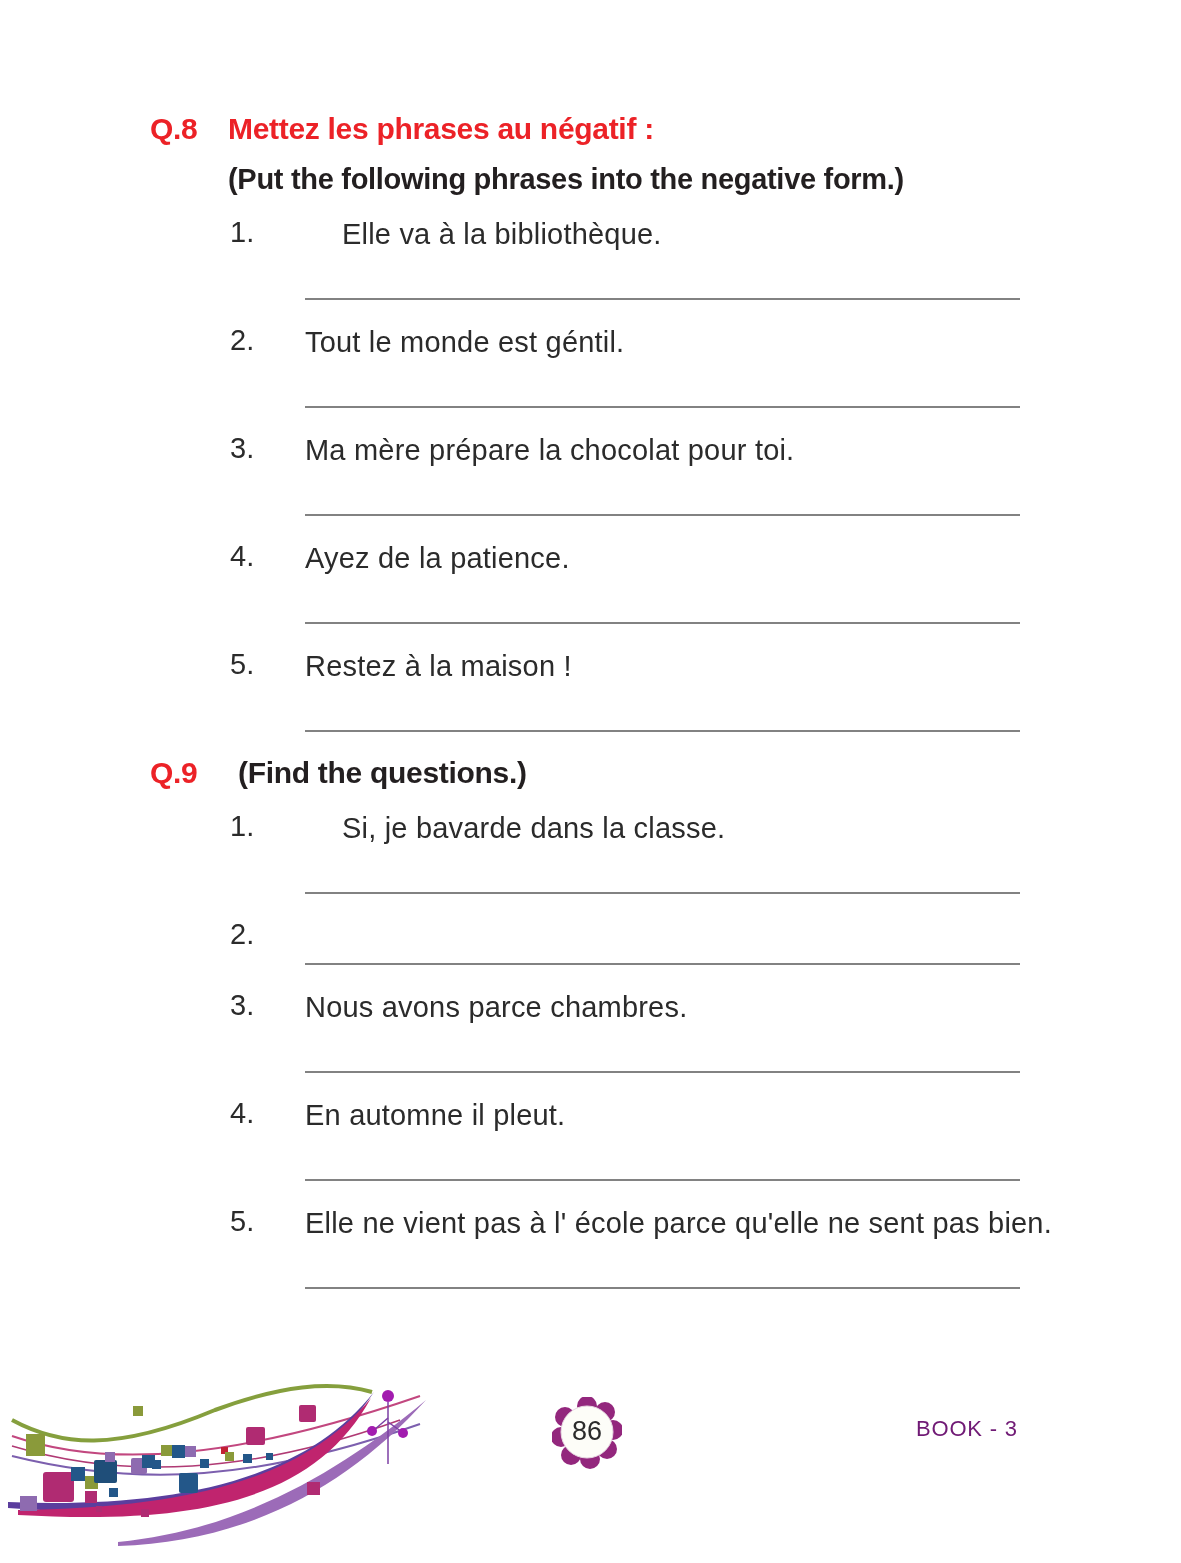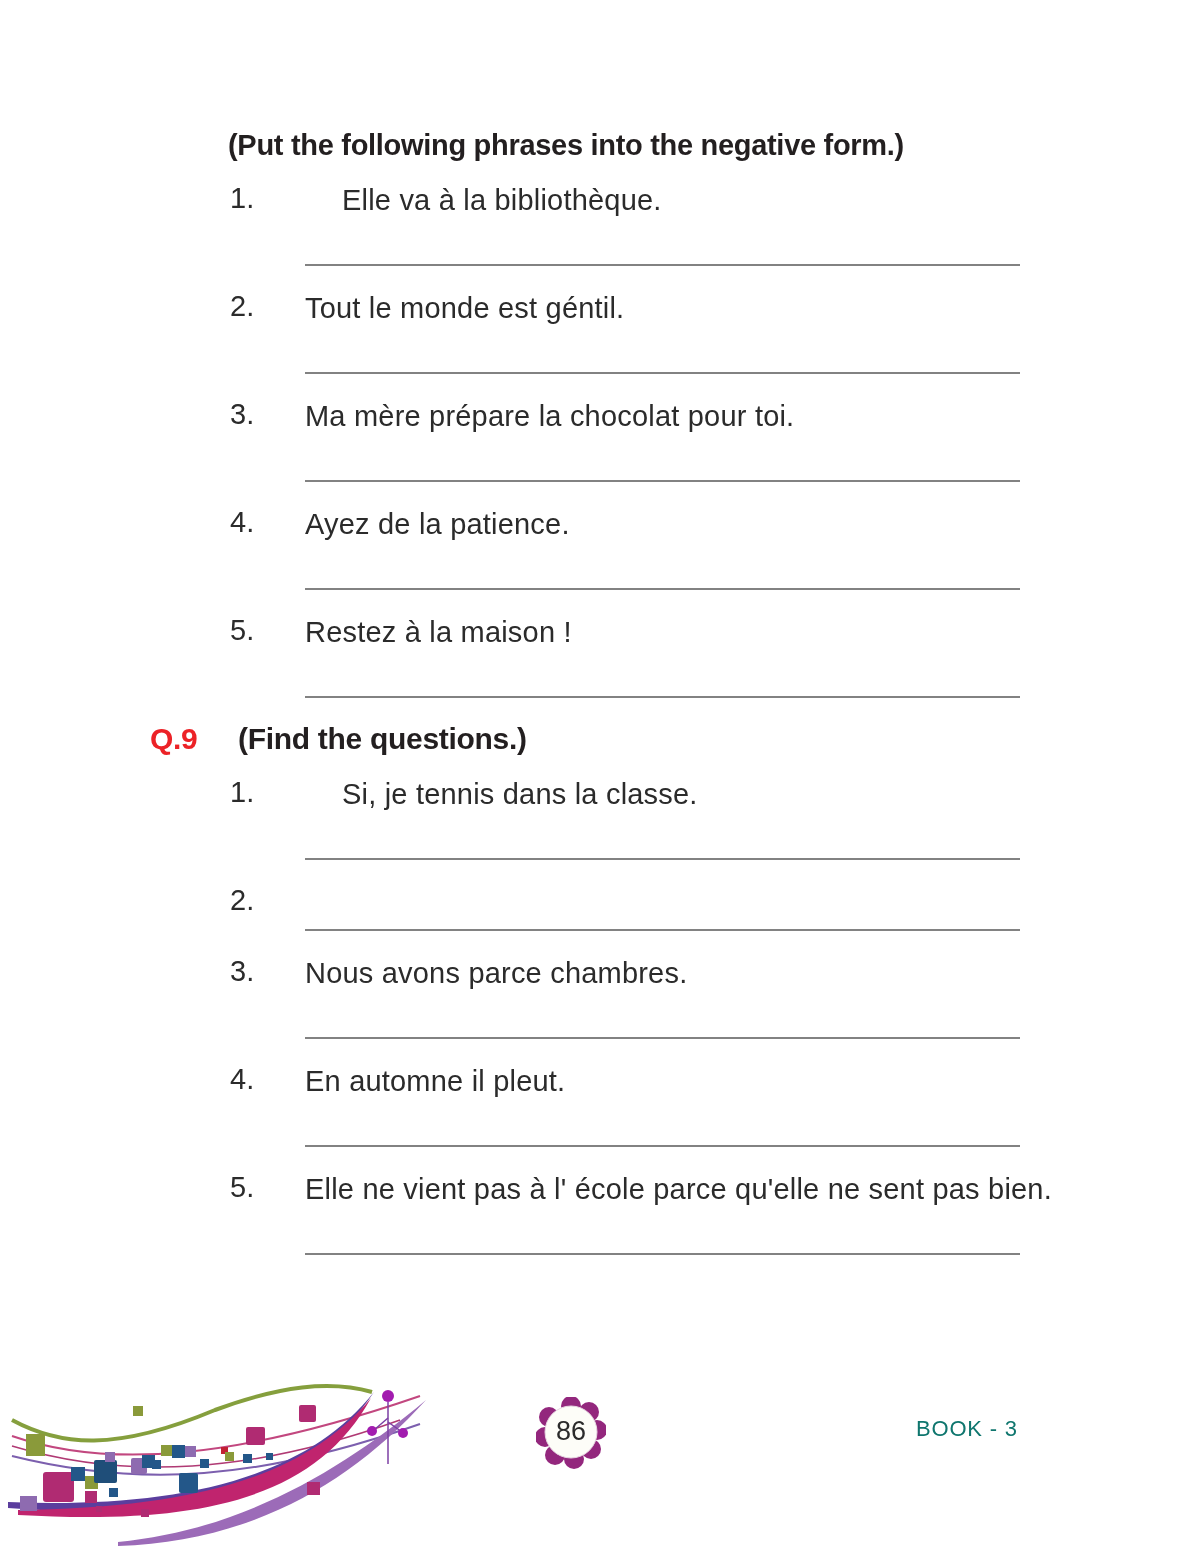"Q.8" div.q-head { html: none -> <div> <span>Q.8</span> <span>Mettez les phrases au négatif :</span> </div> }
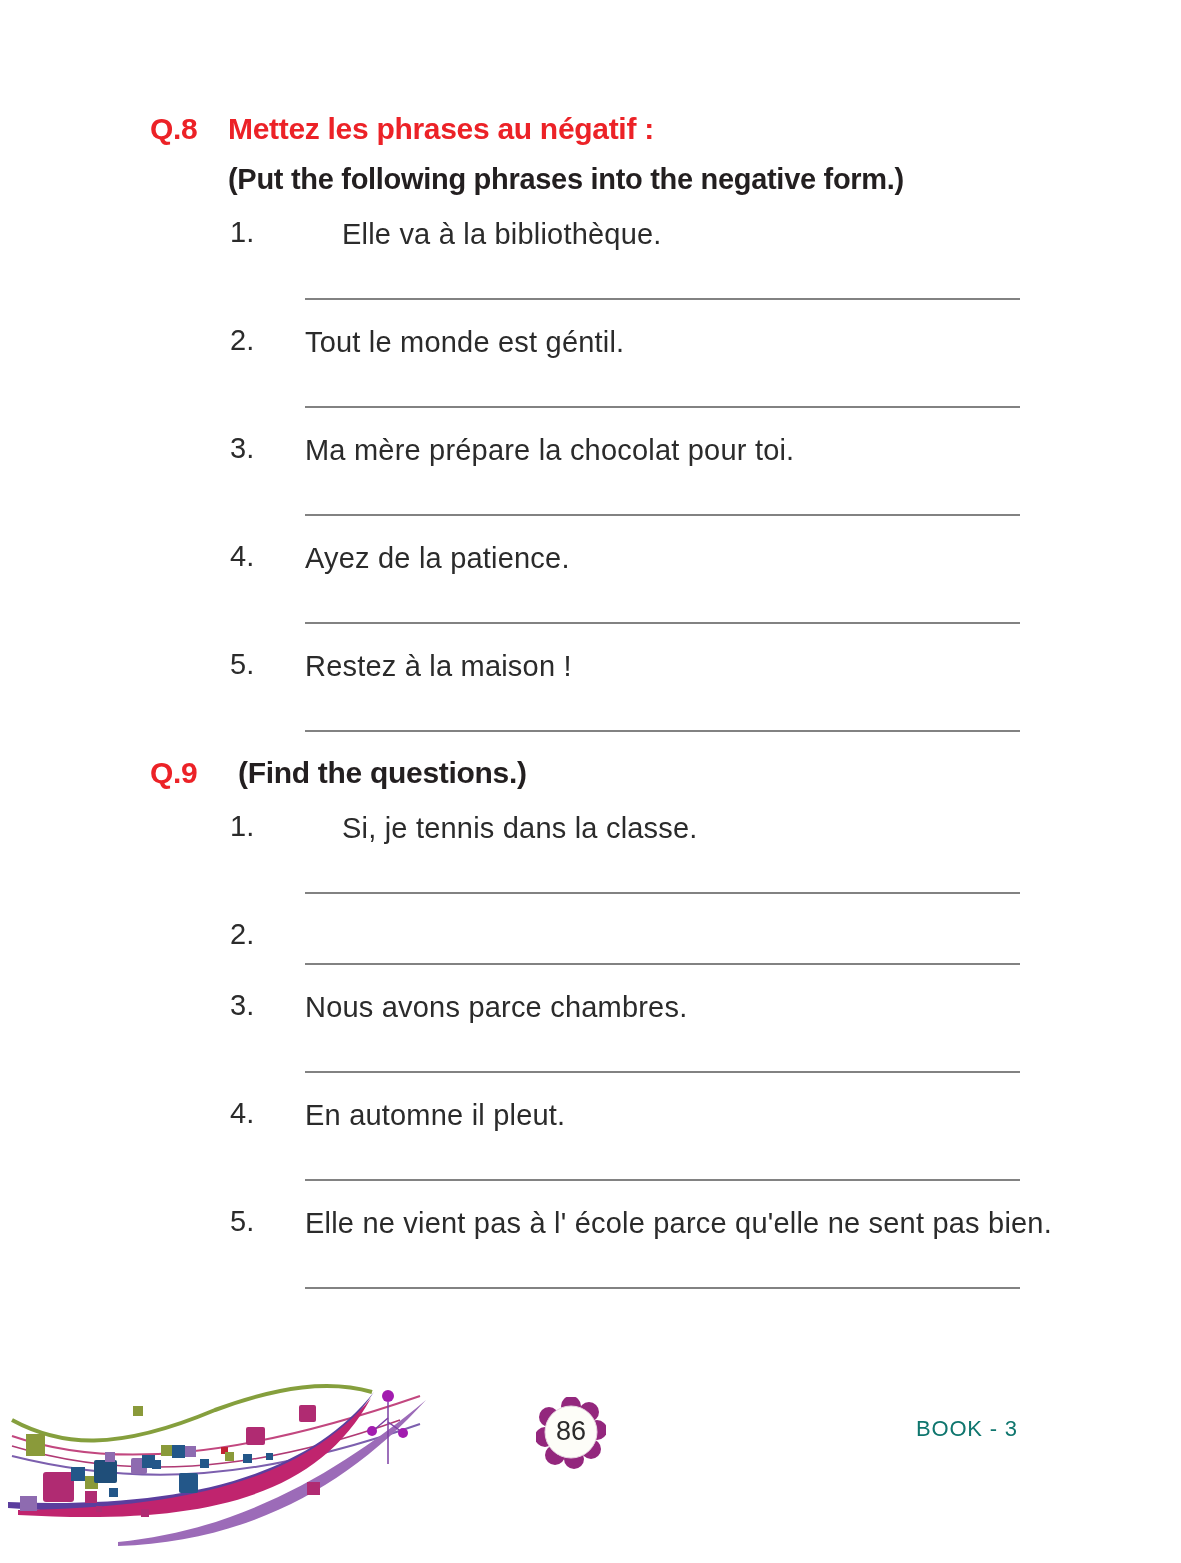"Si, je tennis dans la" div.item-sentence { text: tennis -> bavarde }
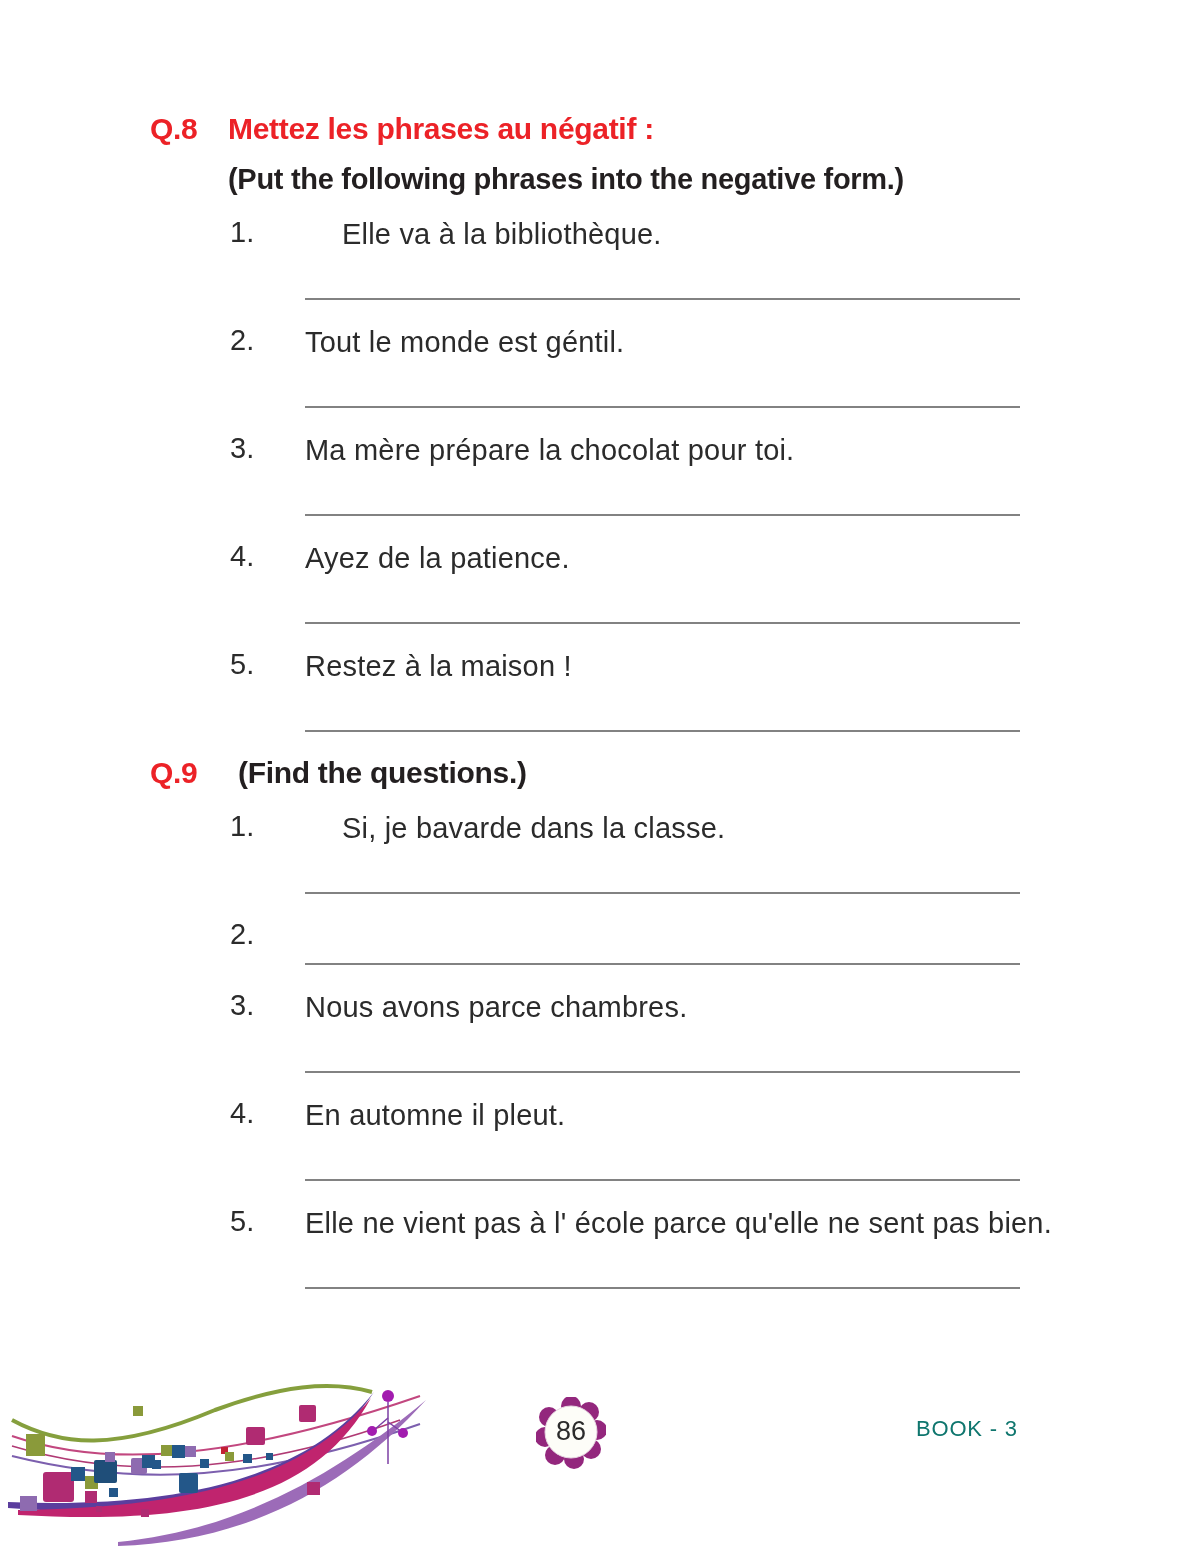"86" .page-badge { left: 536px -> 552px }
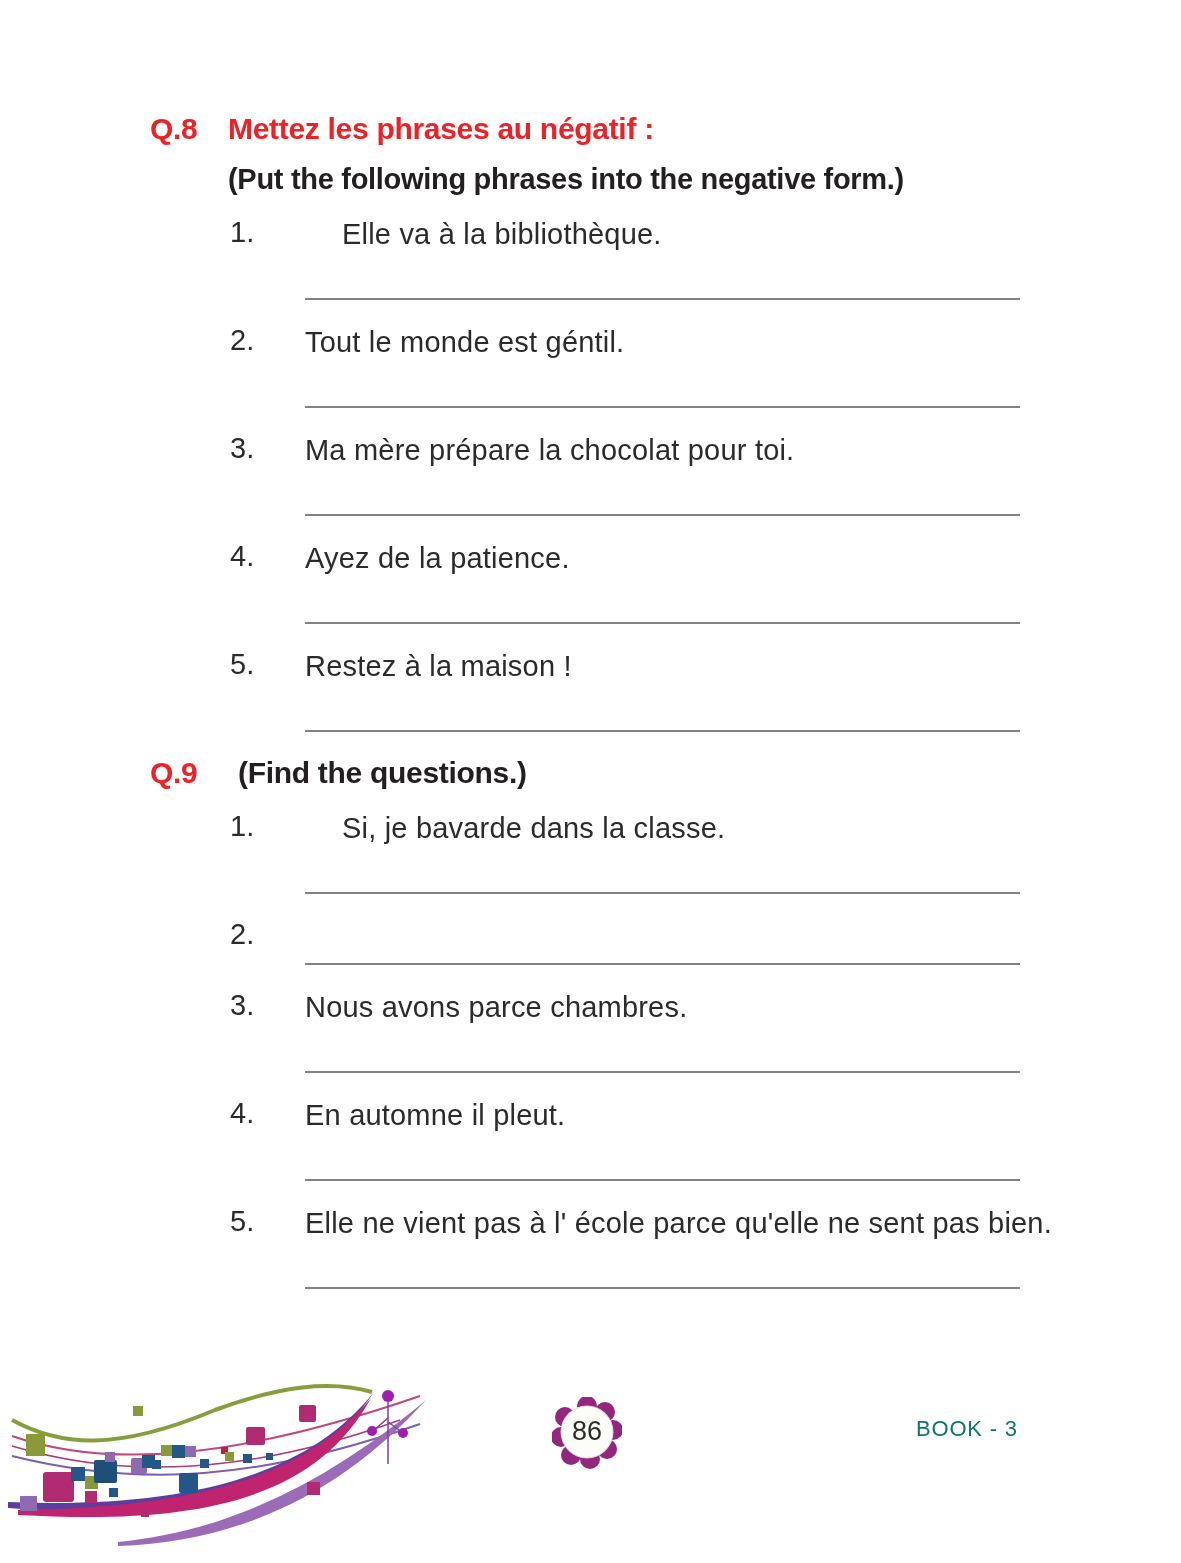"BOOK - 3" .book-label { color: #0f766e -> #701a75 }
